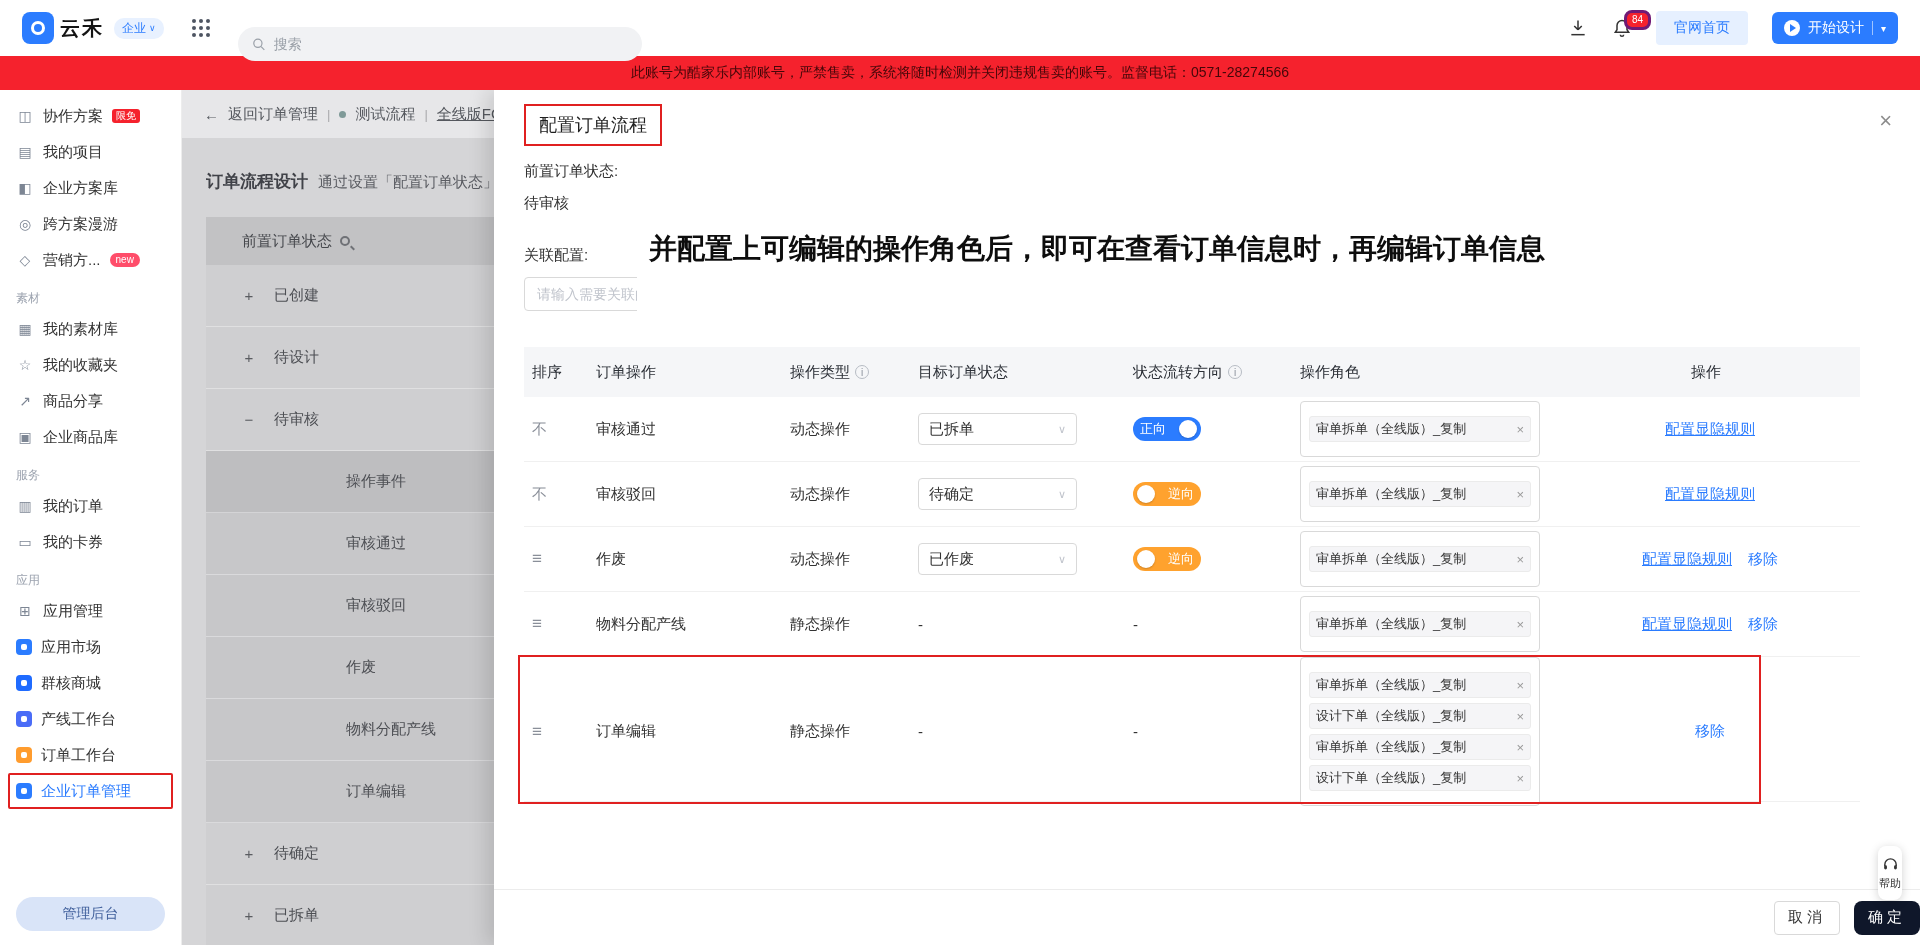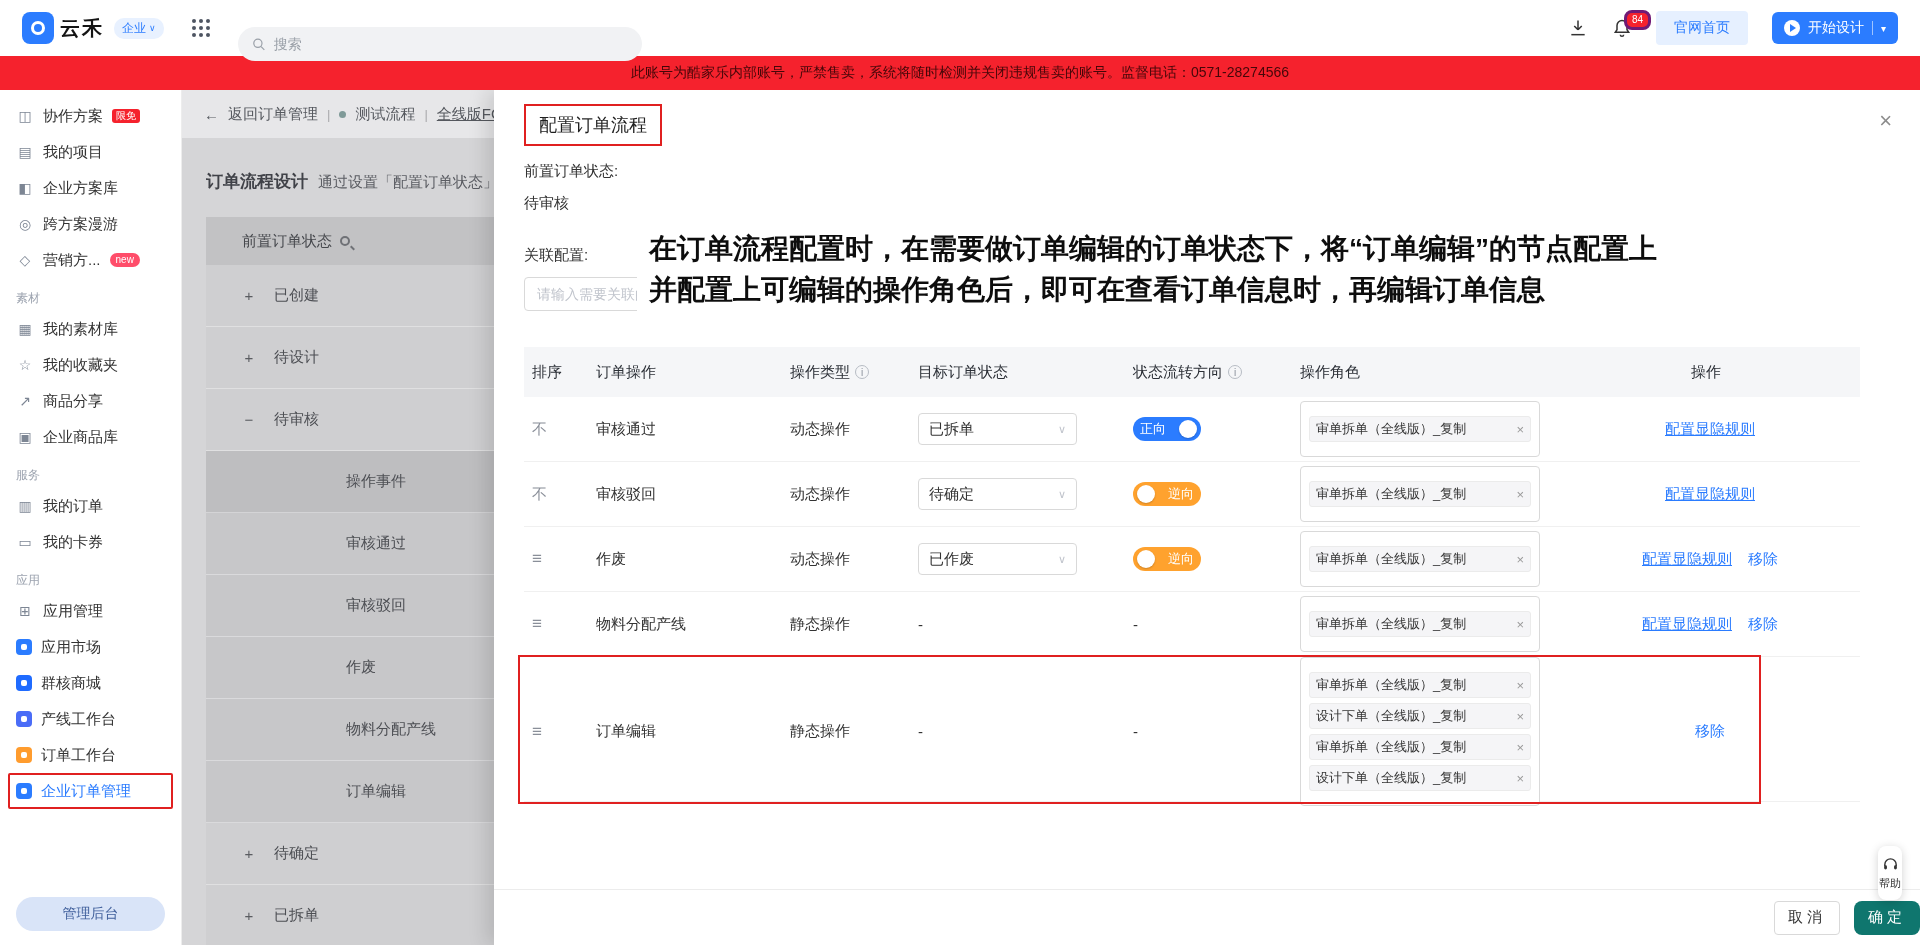"在订单流程配置时，在需要做订单编辑的订单状态下，将“订单编辑”的节点配置上" p { html: <p>在订单流程配置时，在需要做订单编辑的订单状态下，将“订单编辑”的节点配置上</p> -> none }
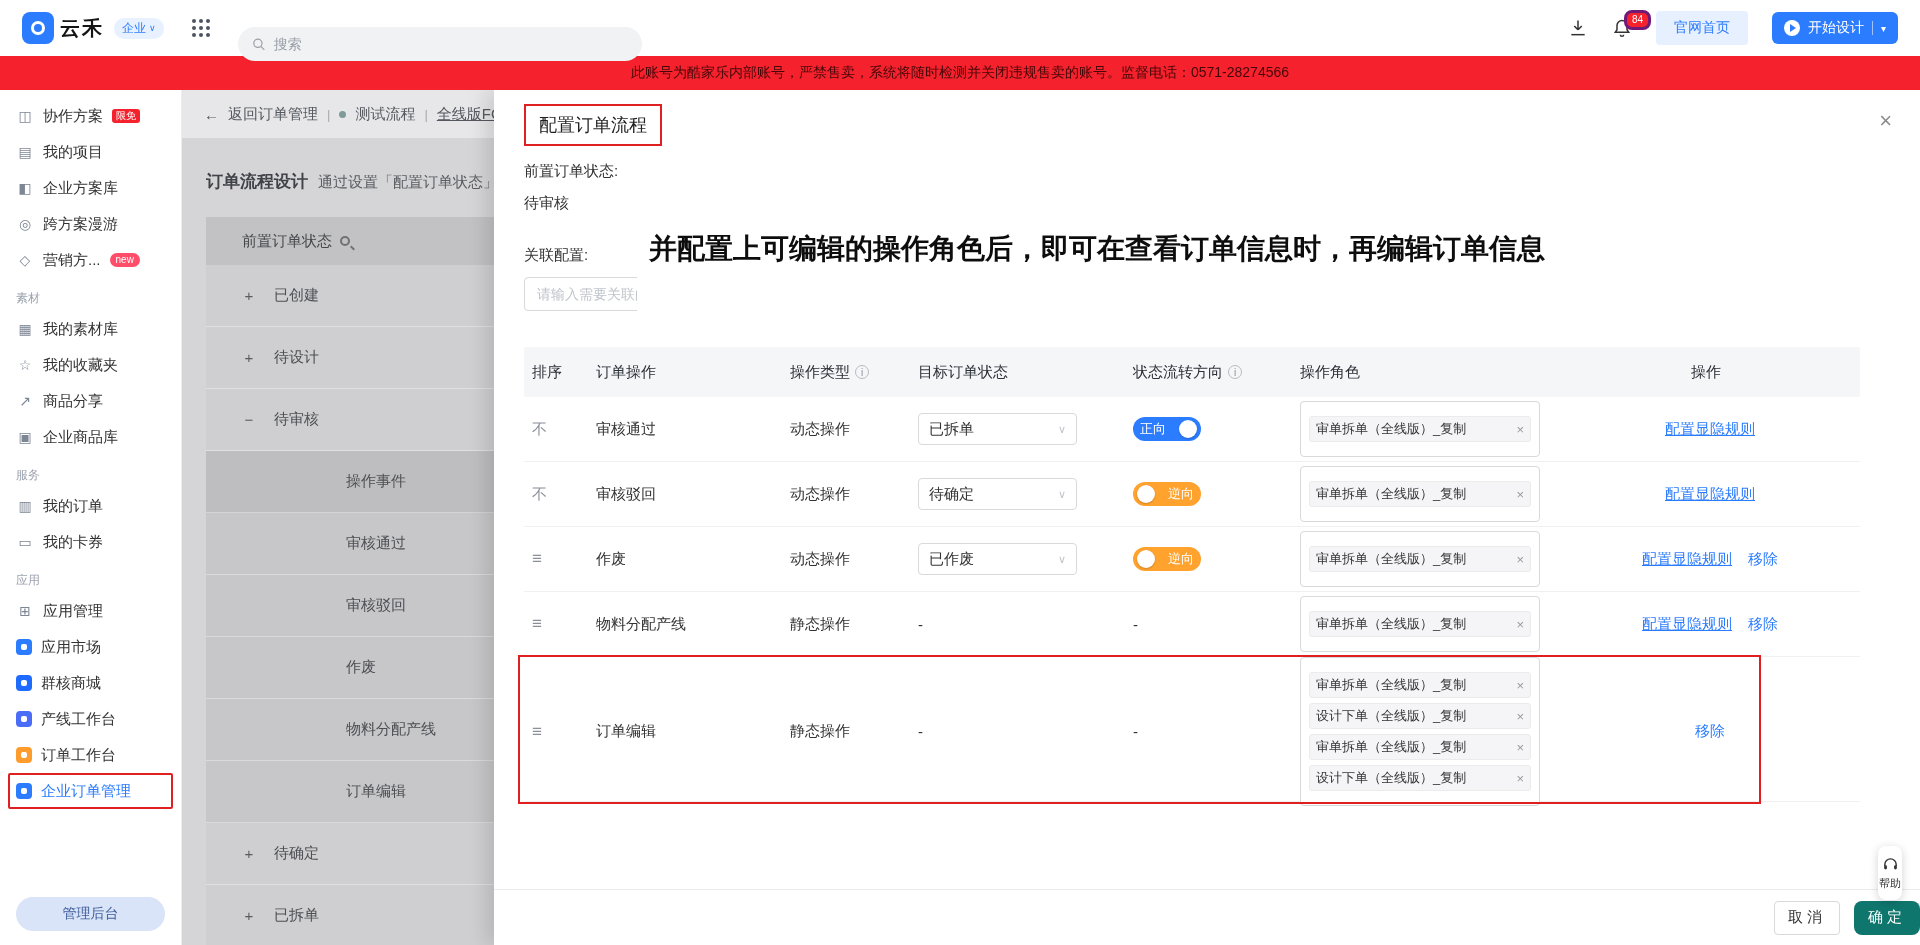"确定" .btn-ok { background: #0f766e -> #0f172a }
